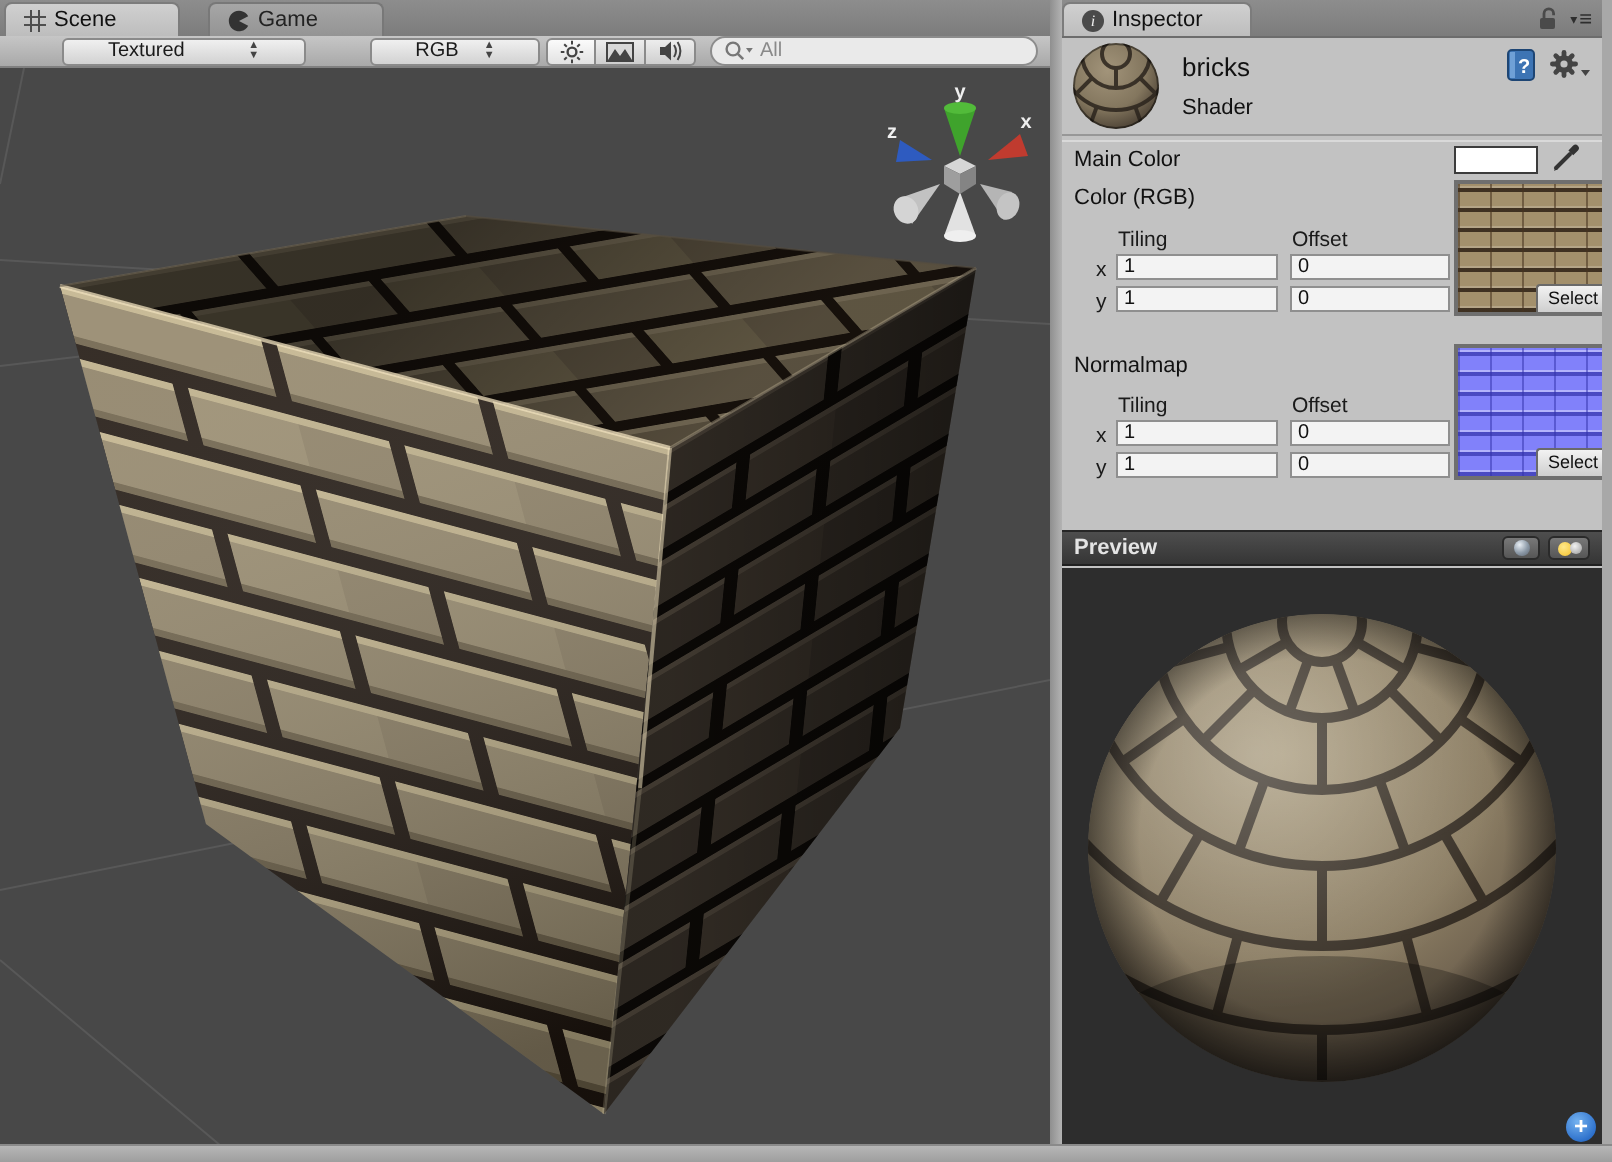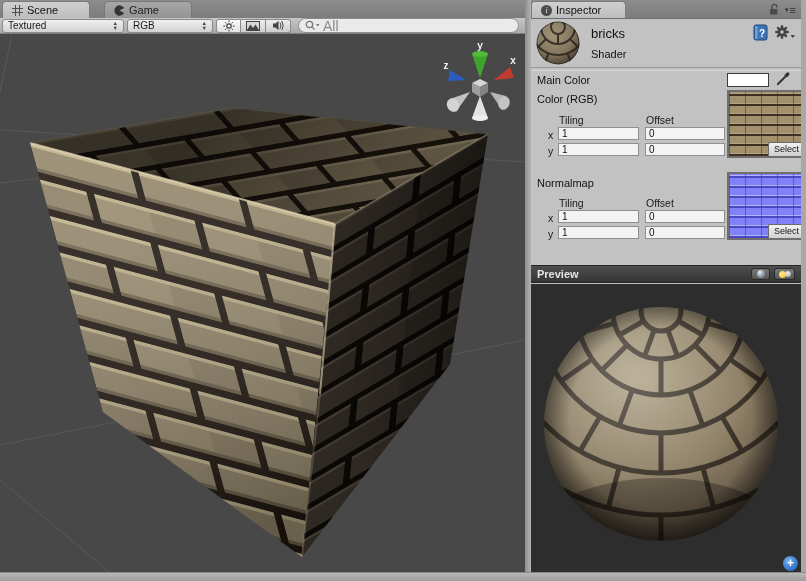"Textured" .dd { margin-left: none -> 29px; padding: 0 5px -> 0 22px }
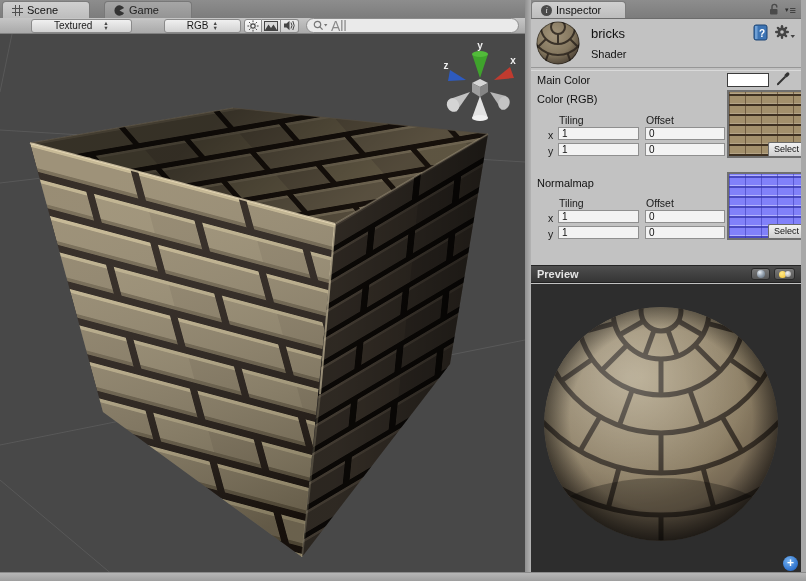"All" .search input { font-size: 14px -> 10px }
